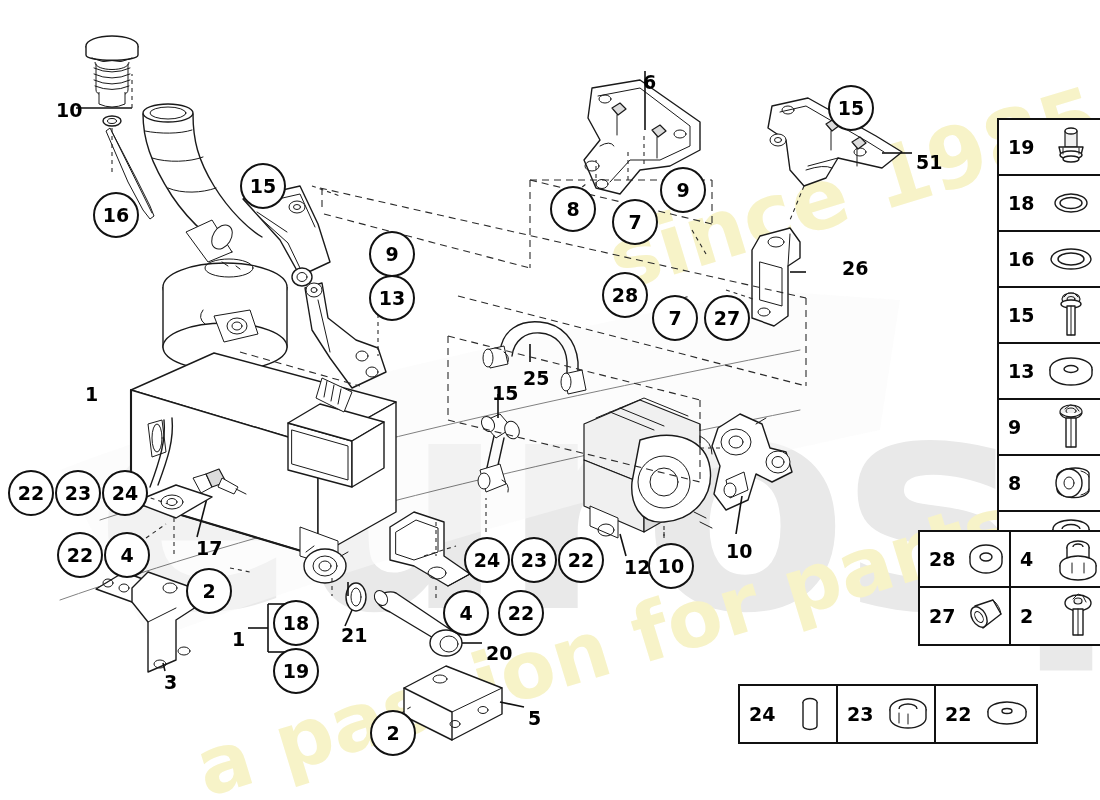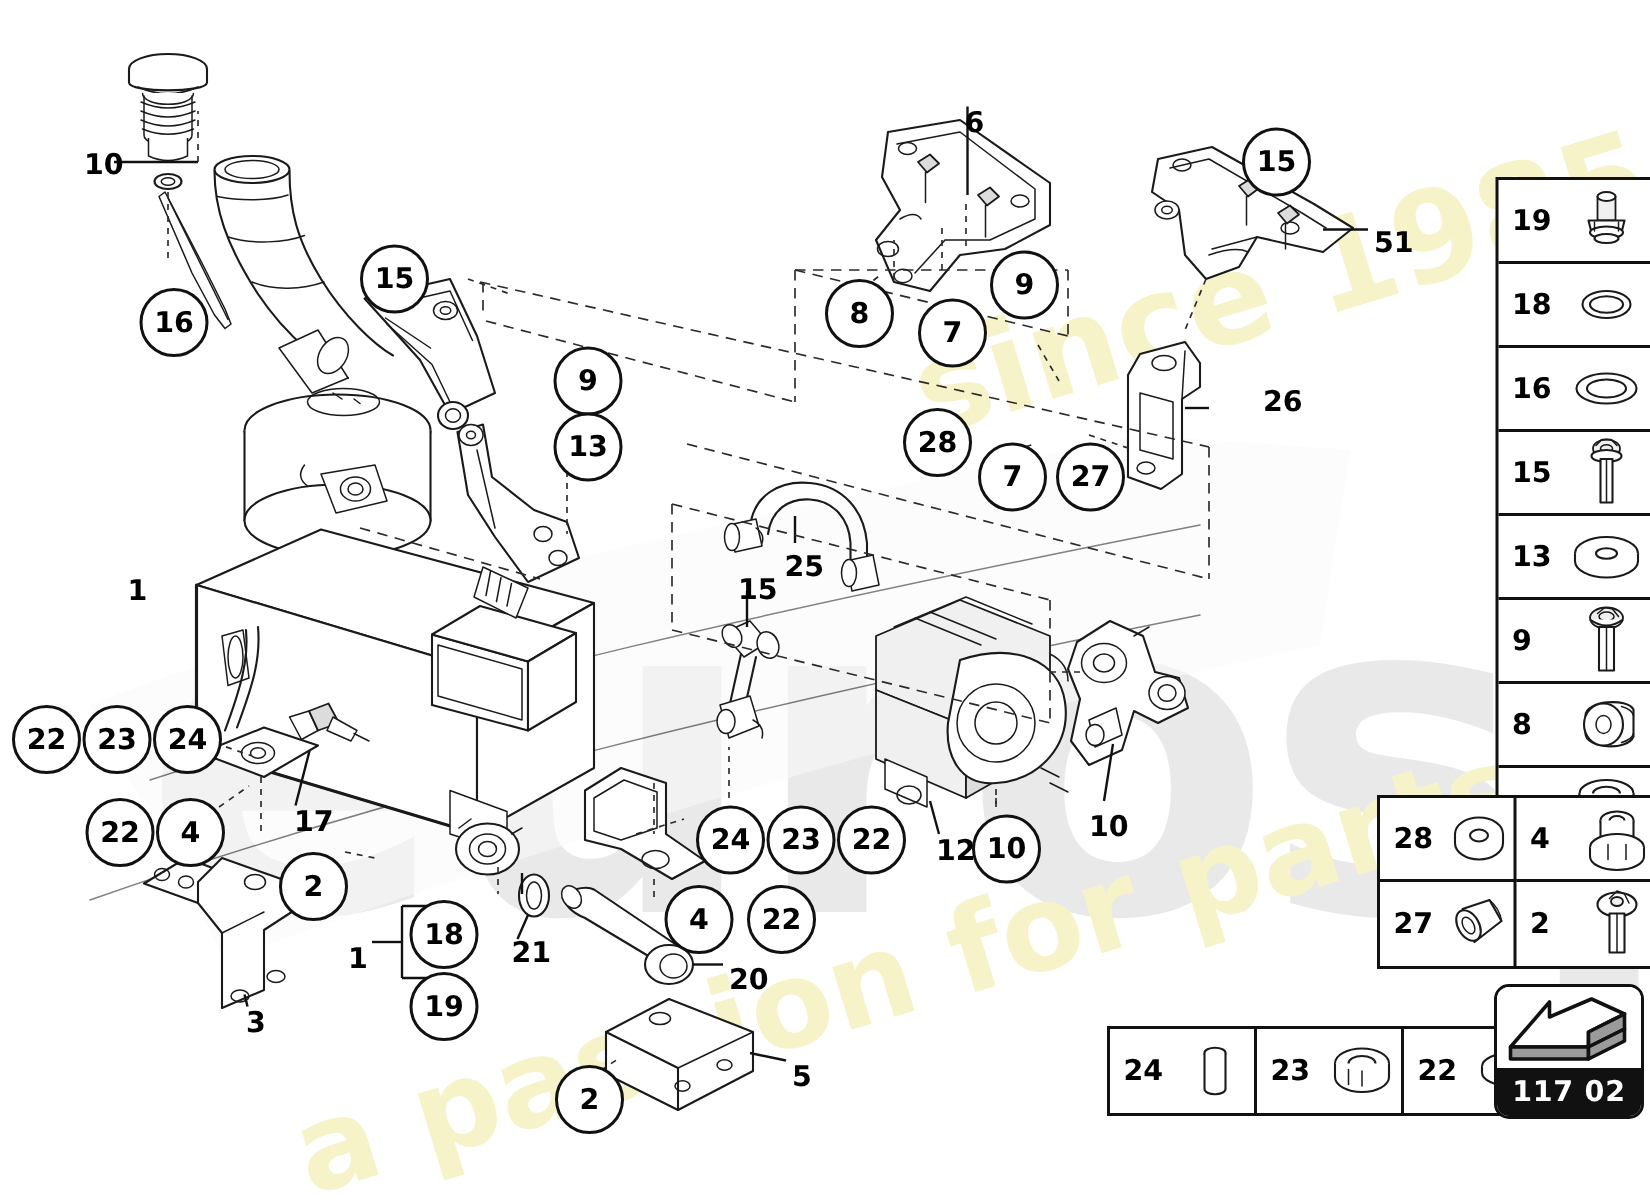"117 02" div.badge { html: <div> <div> <svg> <path></path> <path></path> <path></path> <path></path> </svg> </div> <div>117 02</div> </div> -> none }
